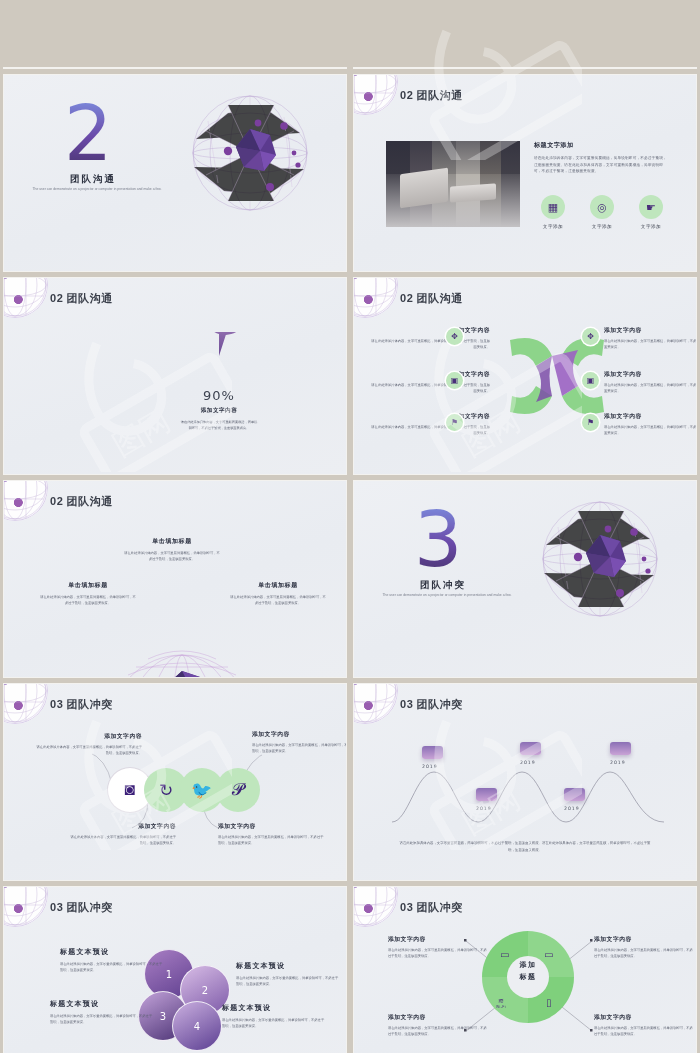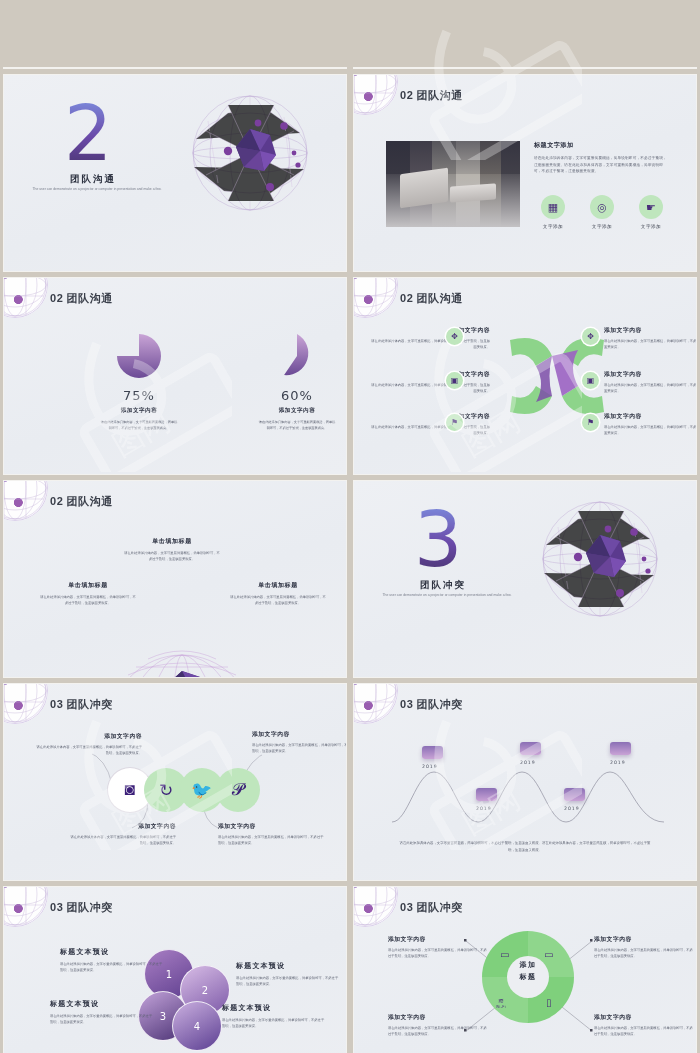"75%" div.pie-col { html: <div> <div> <svg> <defs> <linearGradient> <stop></stop> <stop></stop> </linearGradient> </defs> <path></path> </svg> </div> <div>75%</div> <div>添加文字内容</div> <div>请在此处添加具体内容，文字可重新简要概括，简单说明即可，不必过于繁琐，注意版面美观度。</div> </div> -> none }
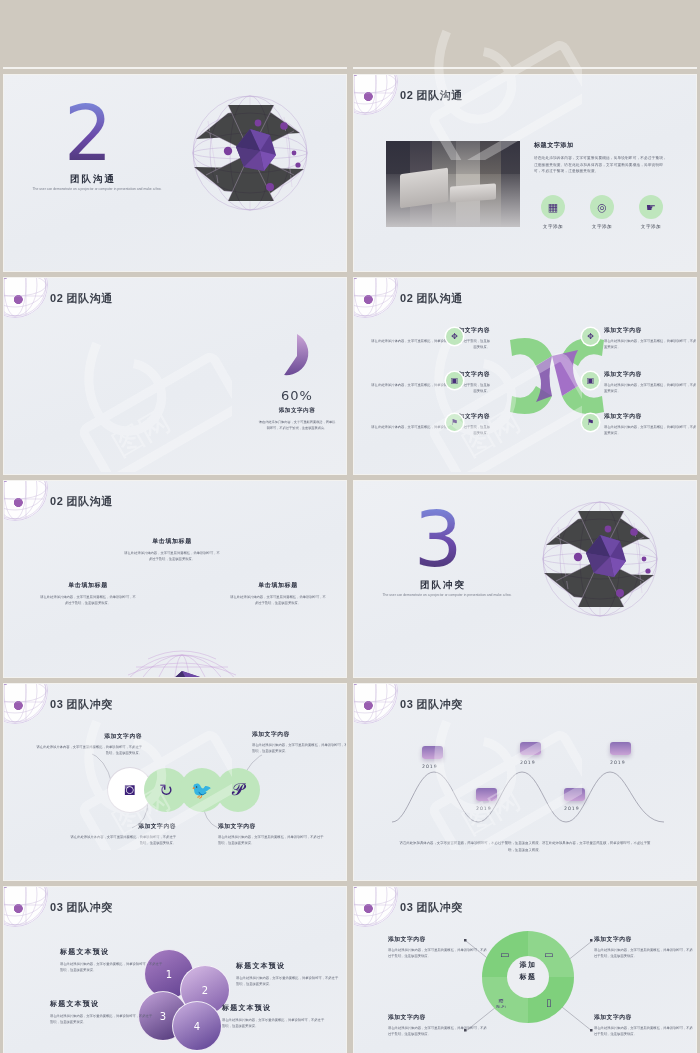"90%" div.pie-col { html: none -> <div> <div> <svg> <defs> <linearGradient> <stop></stop> <stop></stop> </linearGradient> </defs> <path></path> </svg> </div> <div>90%</div> <div>添加文字内容</div> <div>请在此处添加具体内容，文字可重新简要概括，简单说明即可，不必过于繁琐，注意版面美观度。</div> </div> }
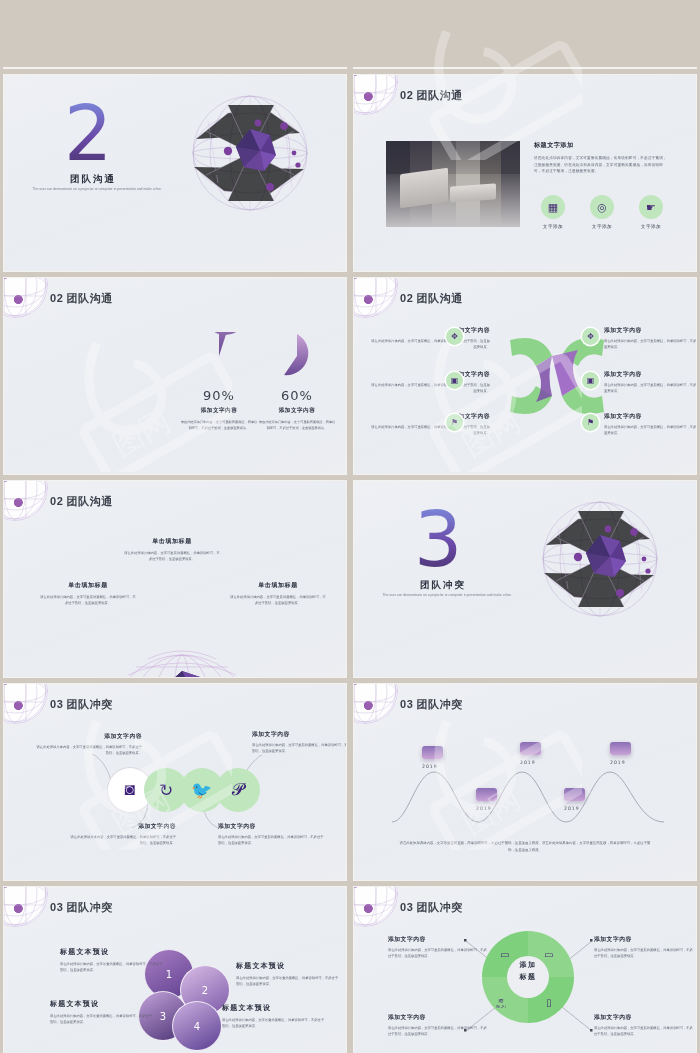"60%" div.pie-col { html: <div> <div> <svg> <defs> <linearGradient> <stop></stop> <stop></stop> </linearGradient> </defs> <path></path> </svg> </div> <div>60%</div> <div>添加文字内容</div> <div>请在此处添加具体内容，文字可重新简要概括，简单说明即可，不必过于繁琐，注意版面美观度。</div> </div> -> none }
